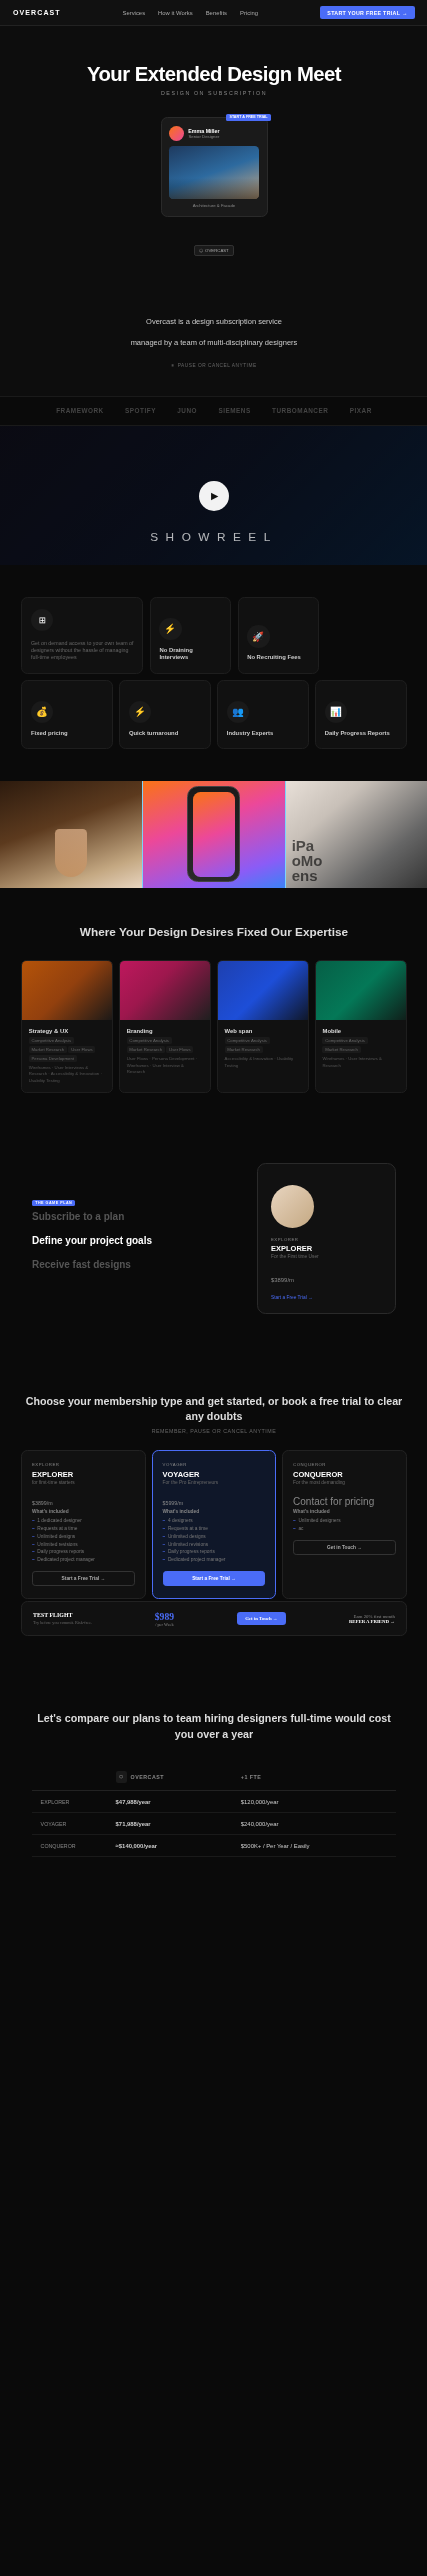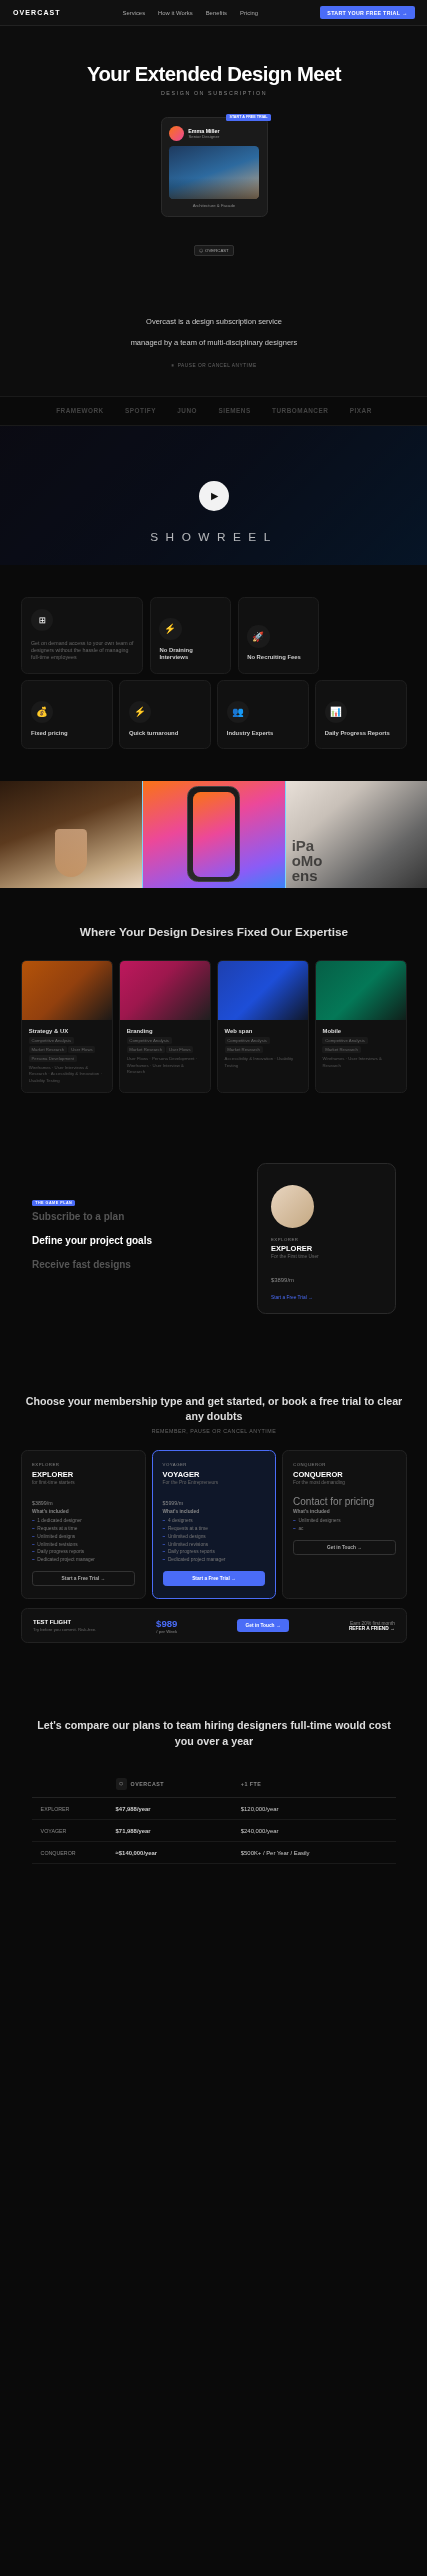"$989" .test-flight { font-family: none -> Liberation Serif, serif; margin-top: 9px -> 2px }
